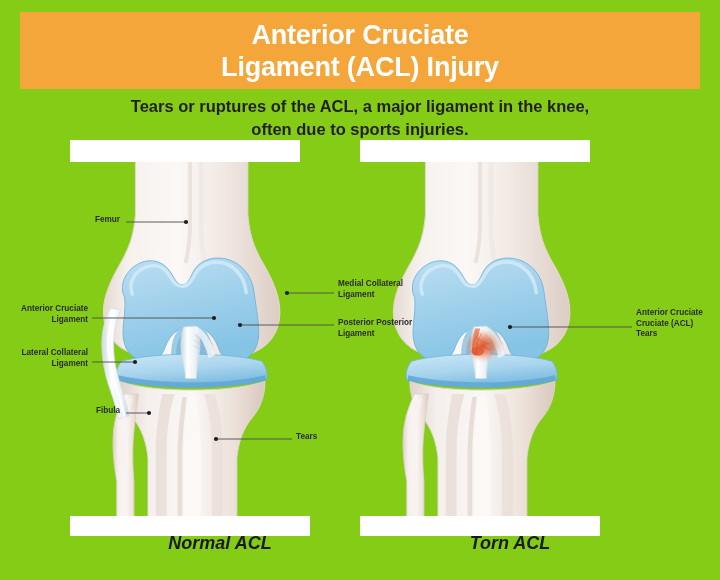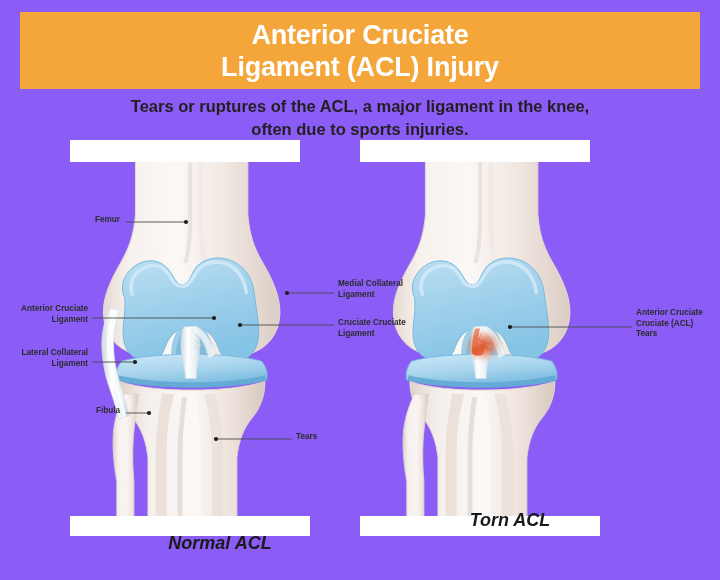"Anterior Cruciate" #infographic { background: #8b5cf6 -> #84cc16 }
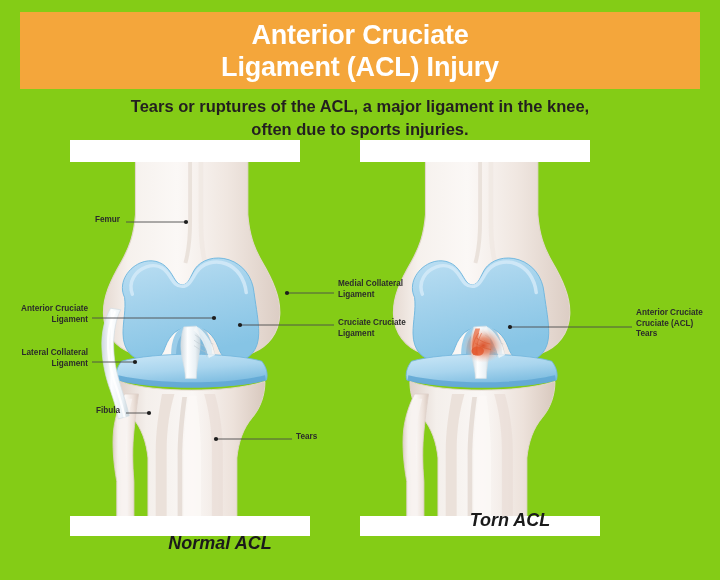"Cruciate Cruciate" div { text: Cruciate Cruciate -> Posterior Posterior }
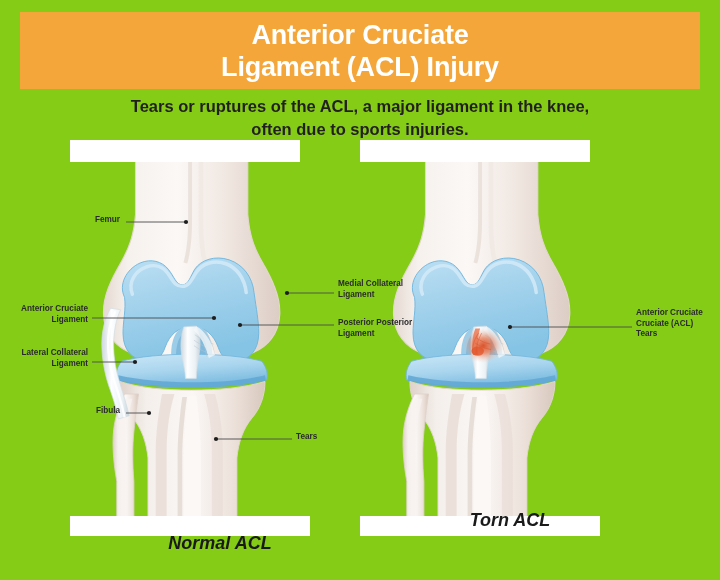"Torn ACL" .caption.right { top: 510px -> 533px }
